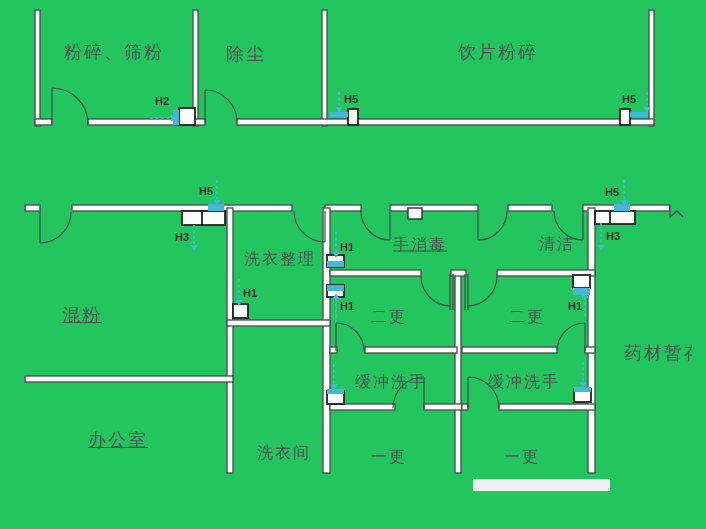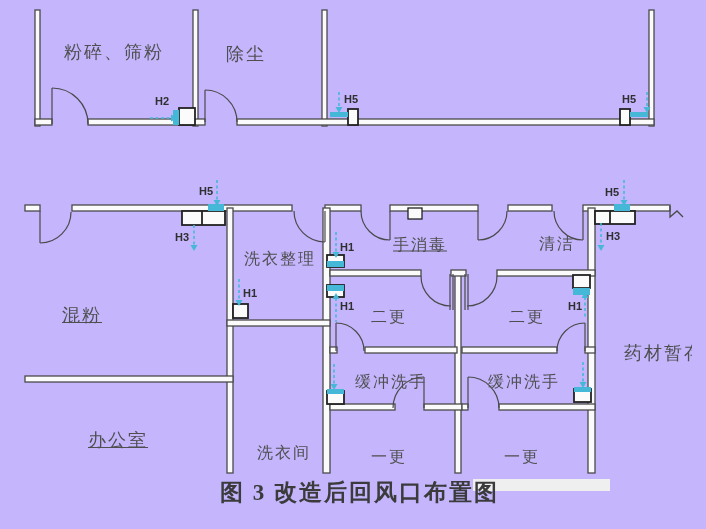"粉碎、筛粉" .stage { background: #c4b5fd -> #22c55e }
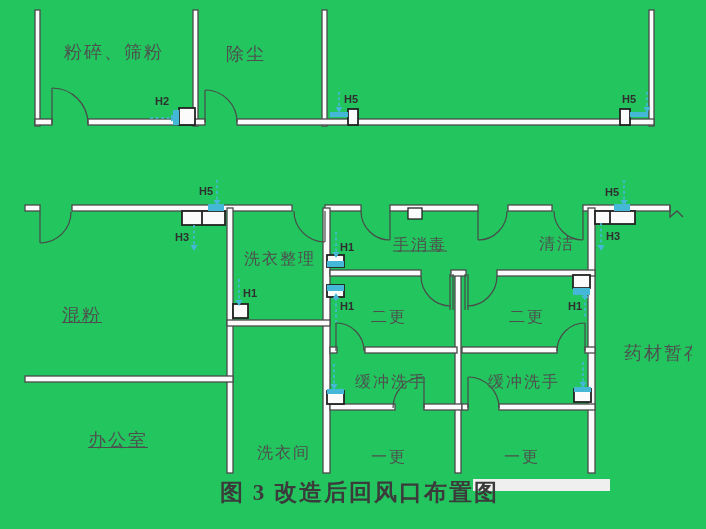"饮片粉碎" div.room-label { html: none -> <div>饮片粉碎</div> }
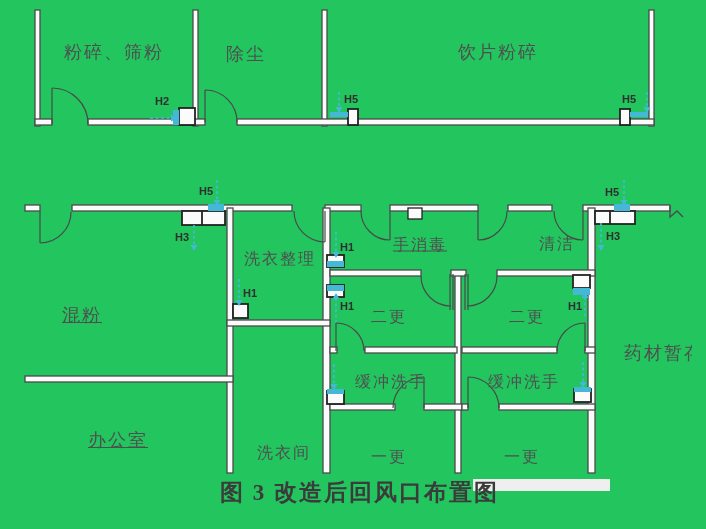"图 3 改造后回风口布置图" div.caption { html: <div>图 3 改造后回风口布置图</div> -> none }
